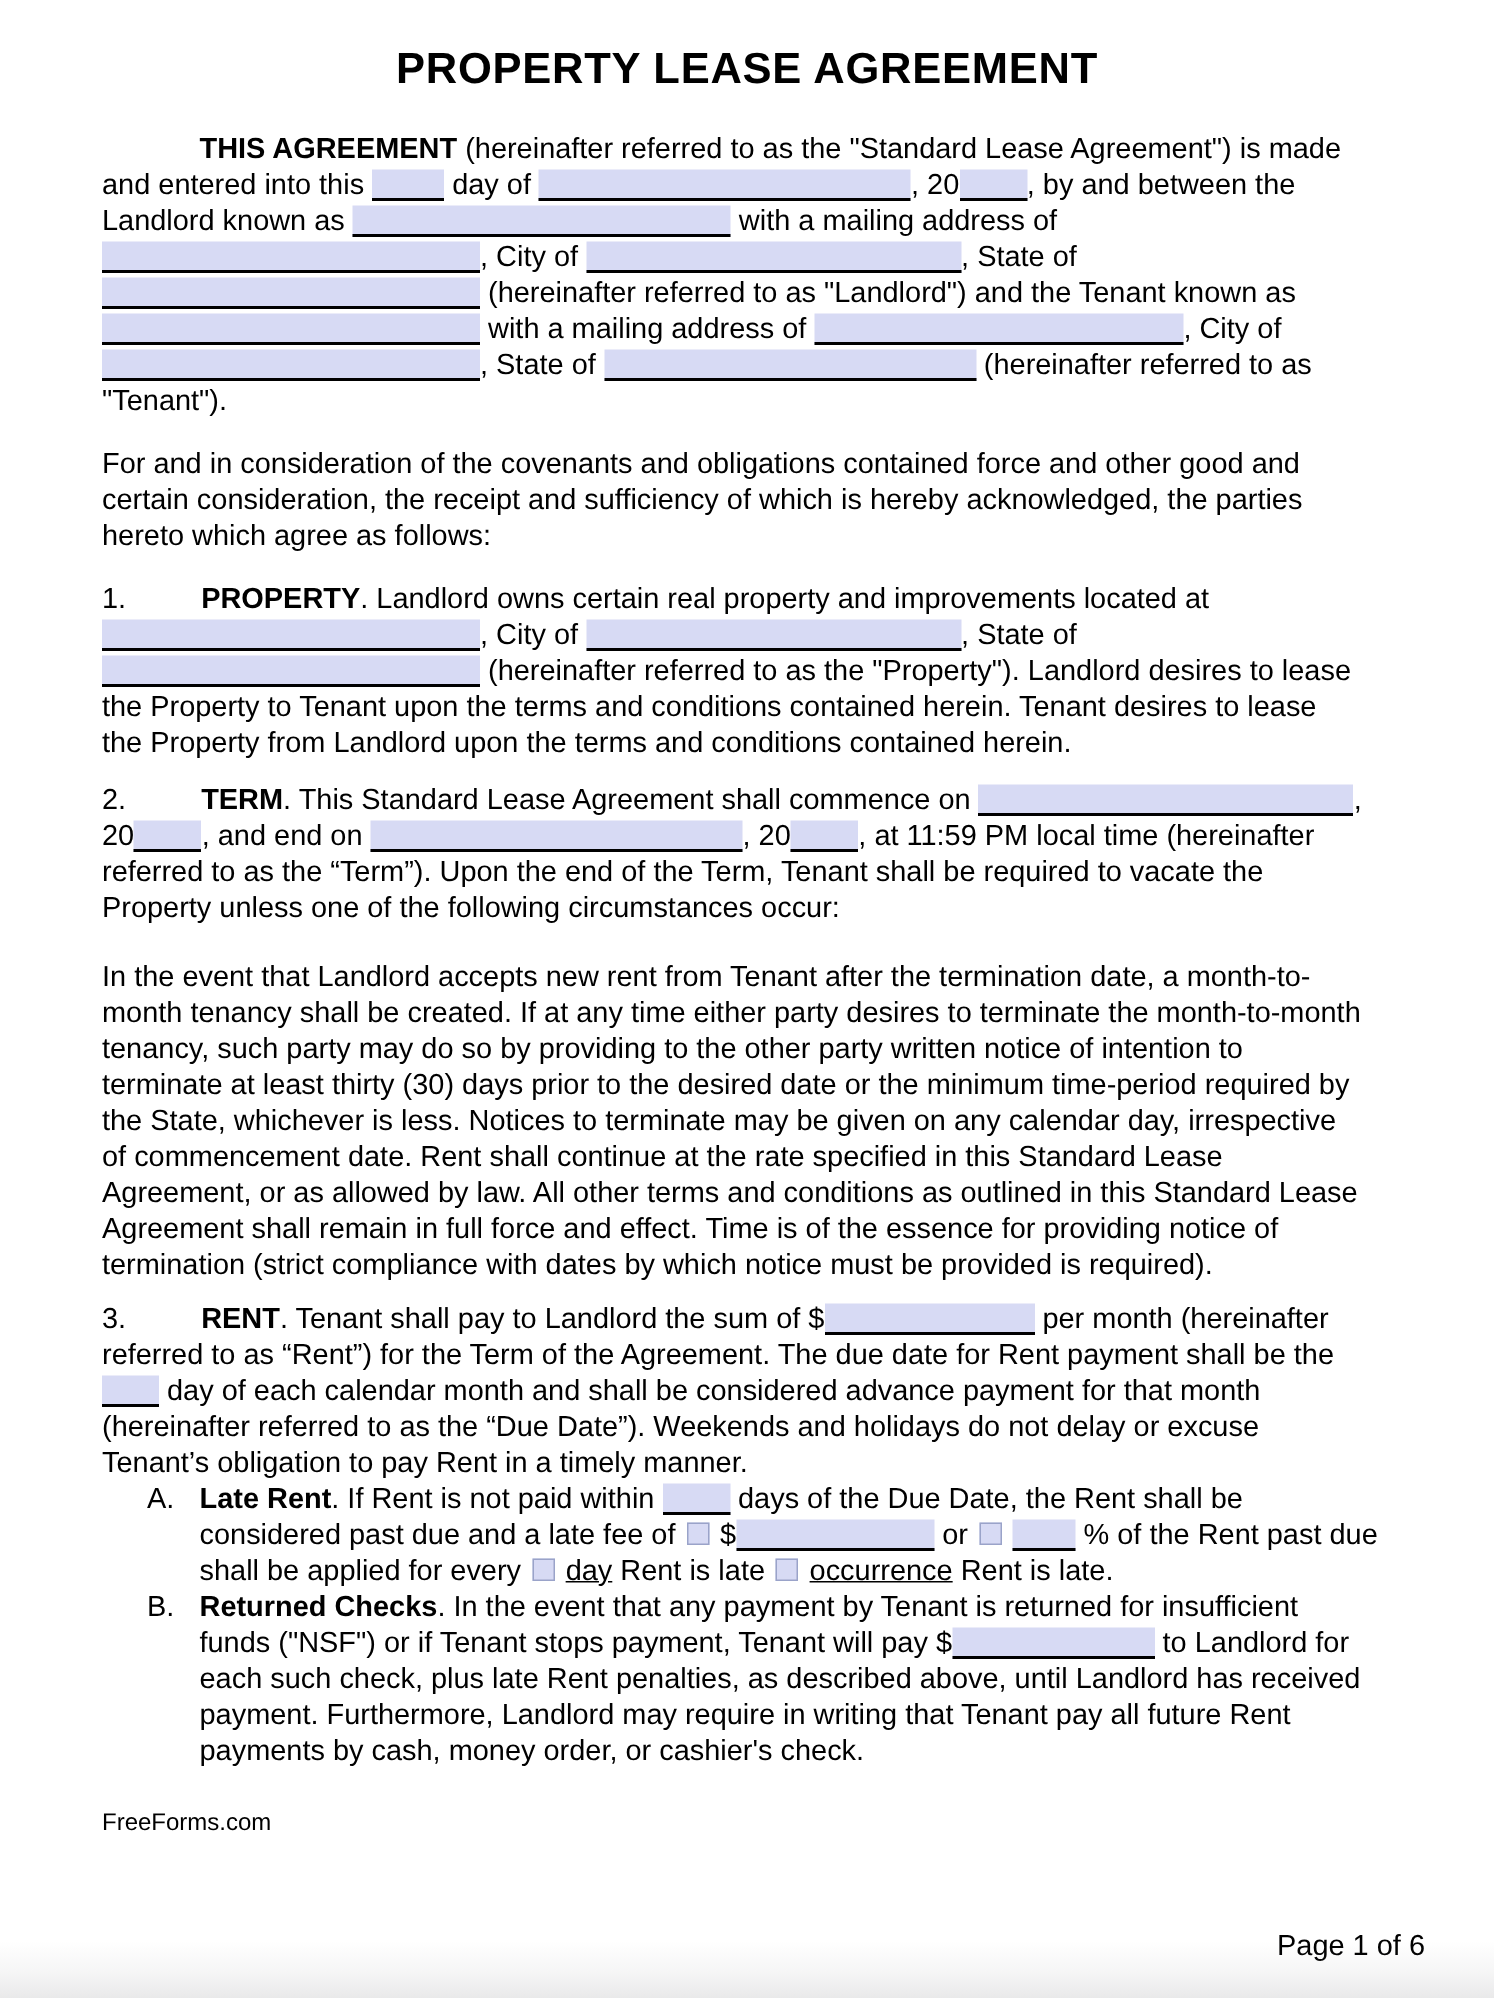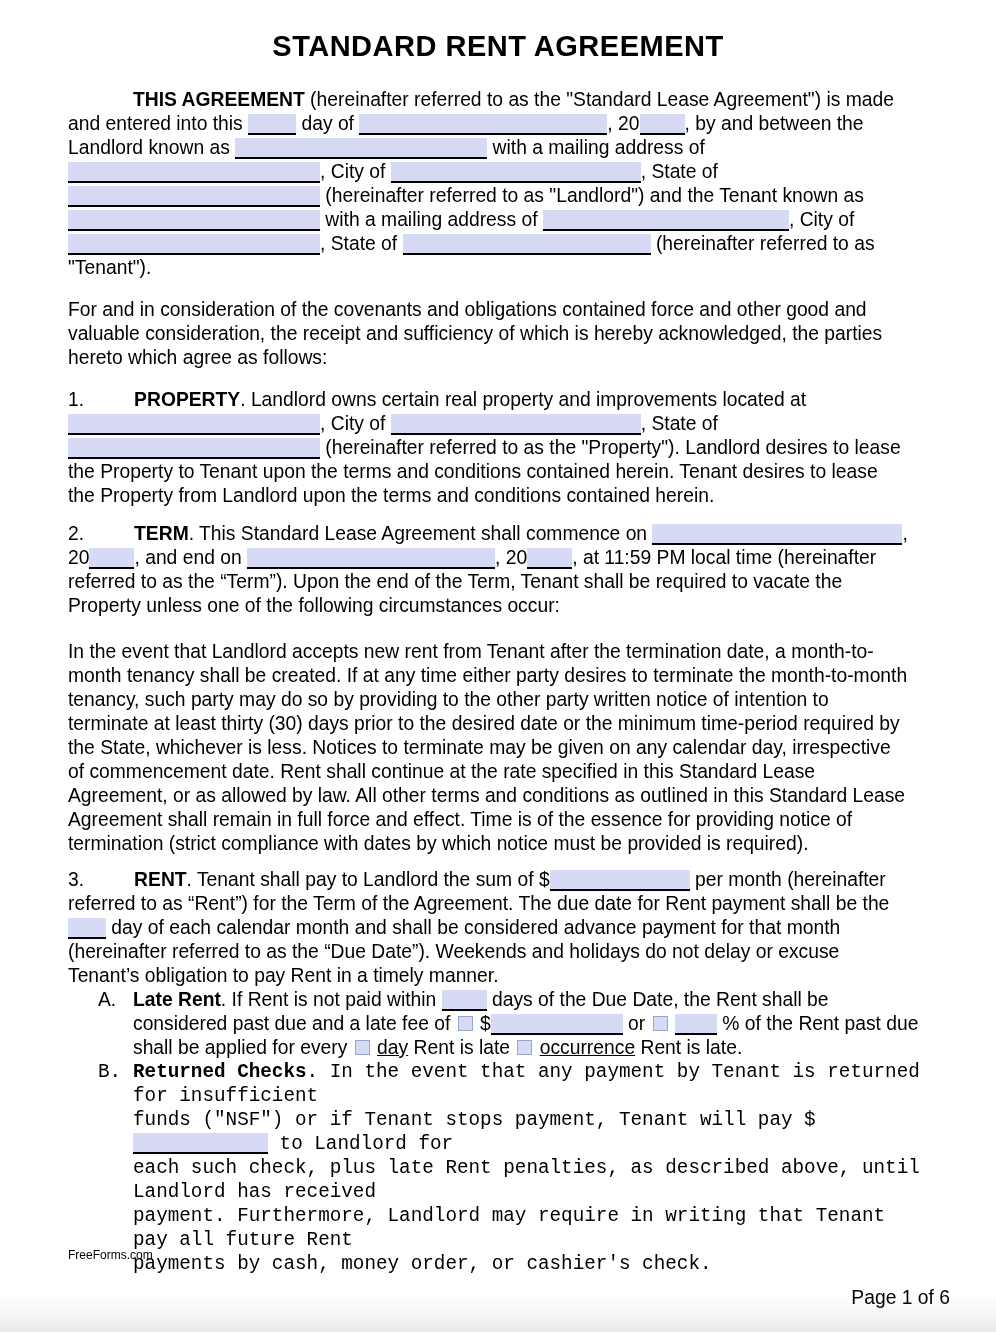"STANDARD RENT AGREEMENT" h1.title { text: STANDARD RENT -> PROPERTY LEASE }
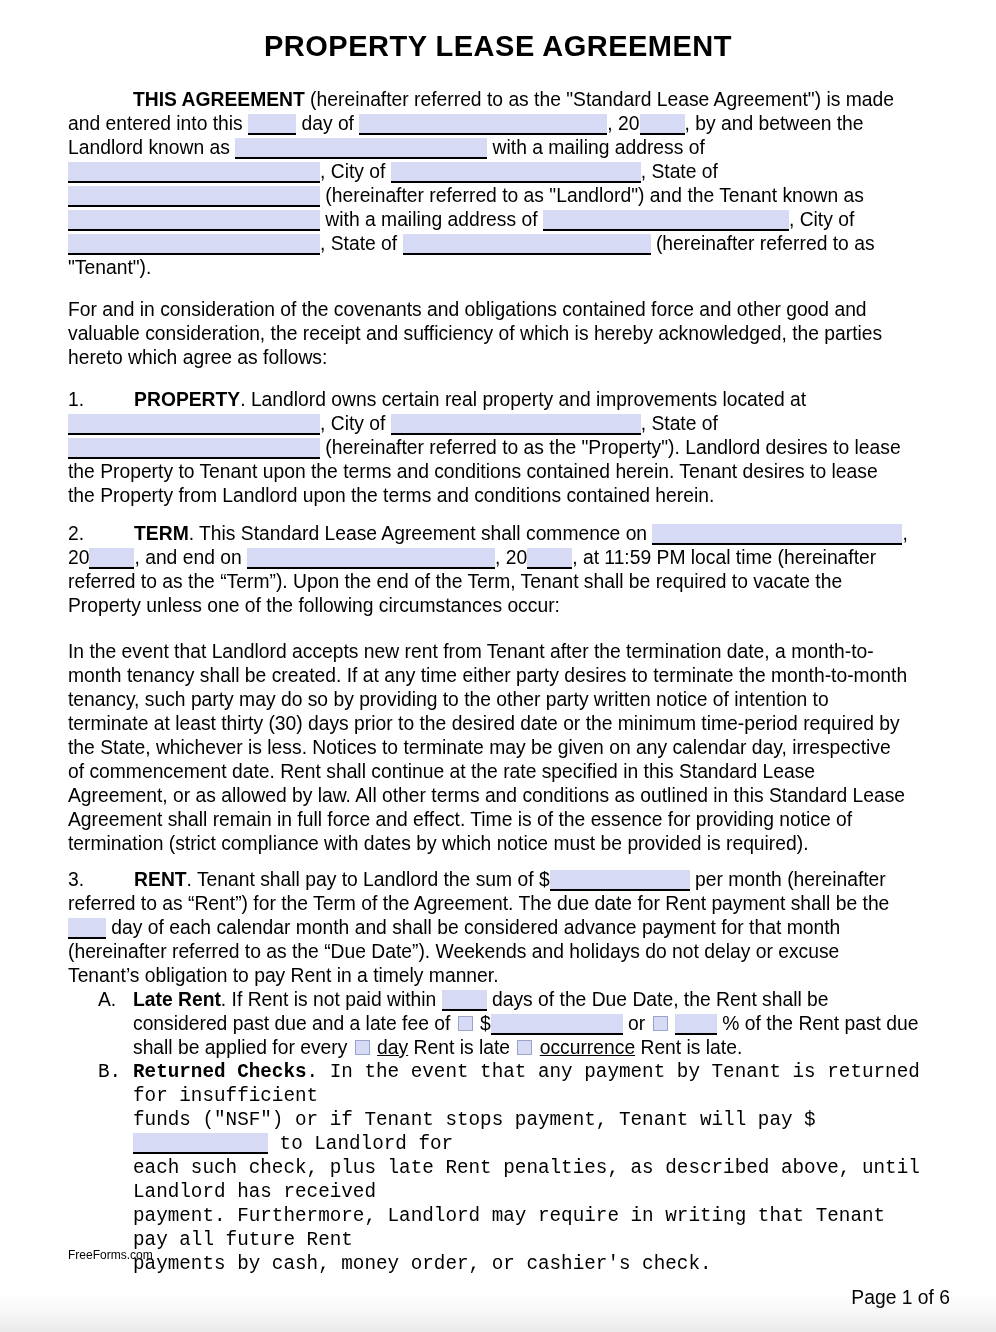"valuable consideration, the receipt and" span { text: valuable -> certain }
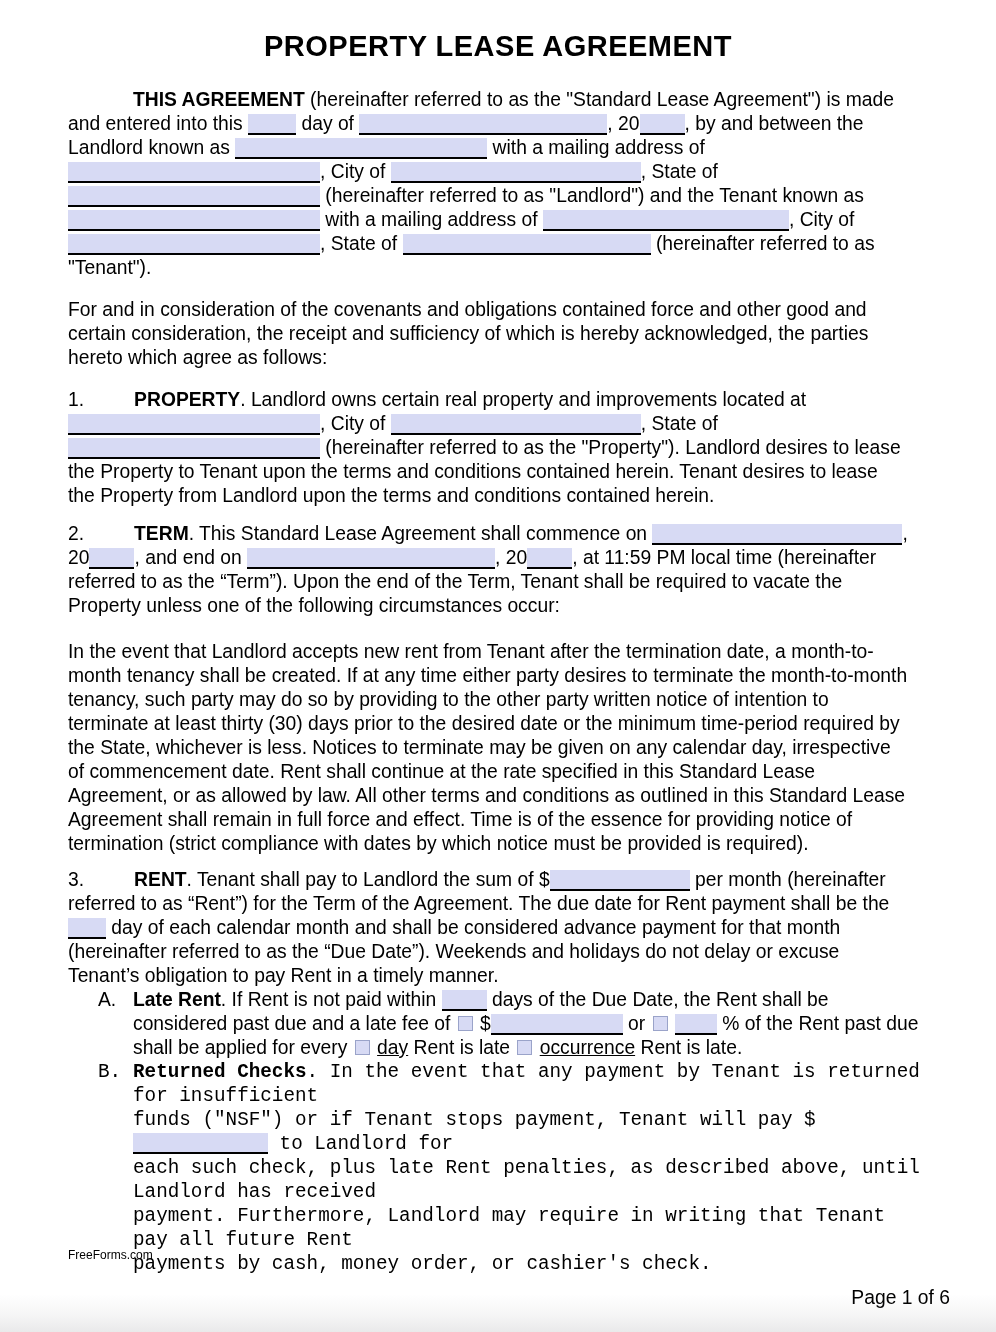"B. Returned Checks. In the" .returned-checks { font-family: Liberation Mono, monospace -> none }
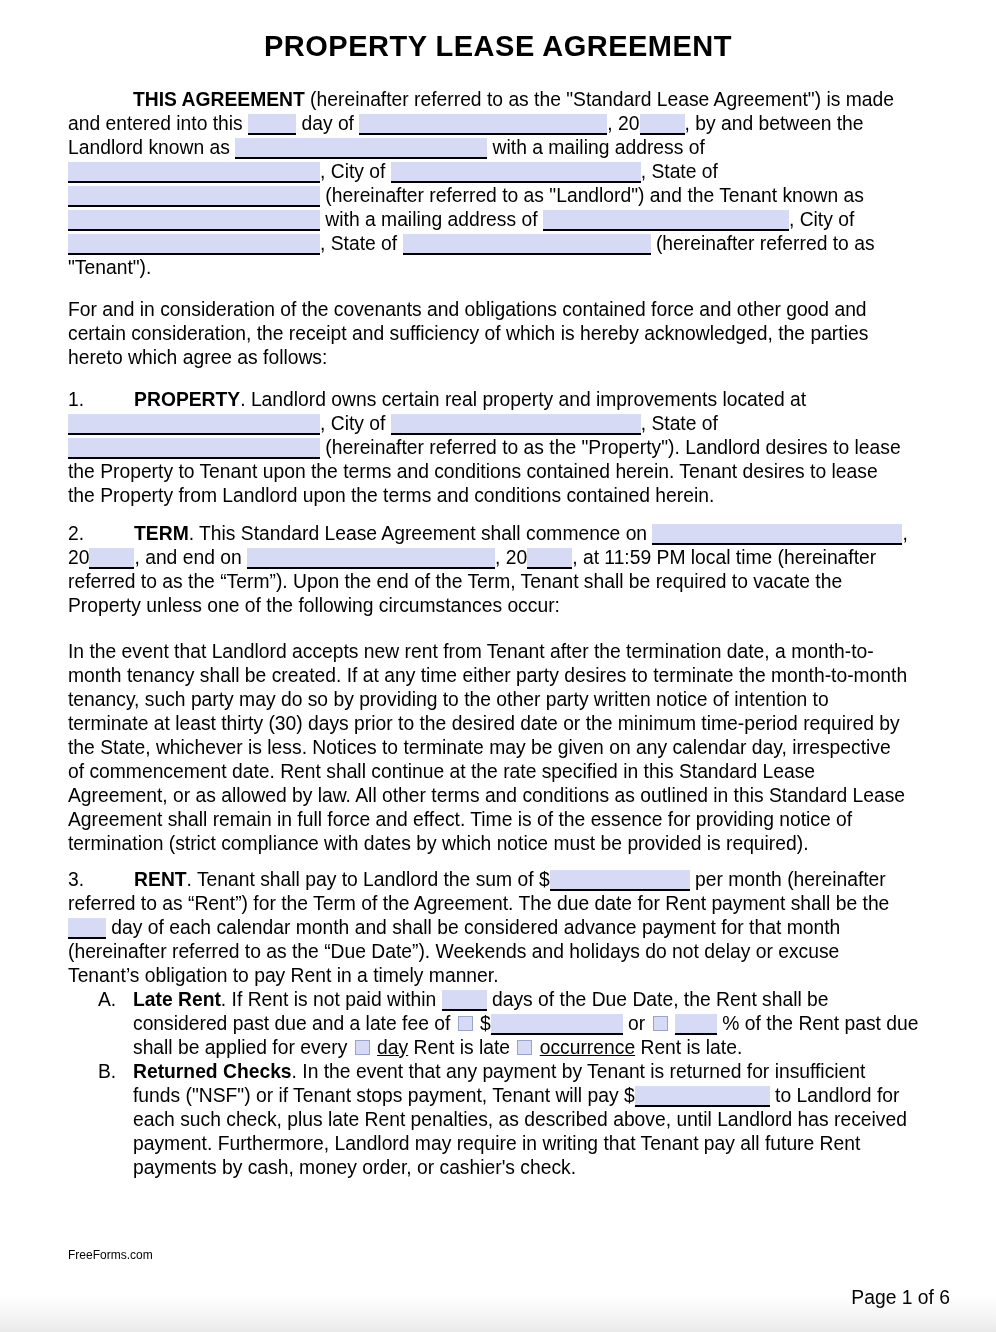"FreeForms.com" .footer-brand { font-size: 12px -> 16px; margin-top: 39px -> none }
